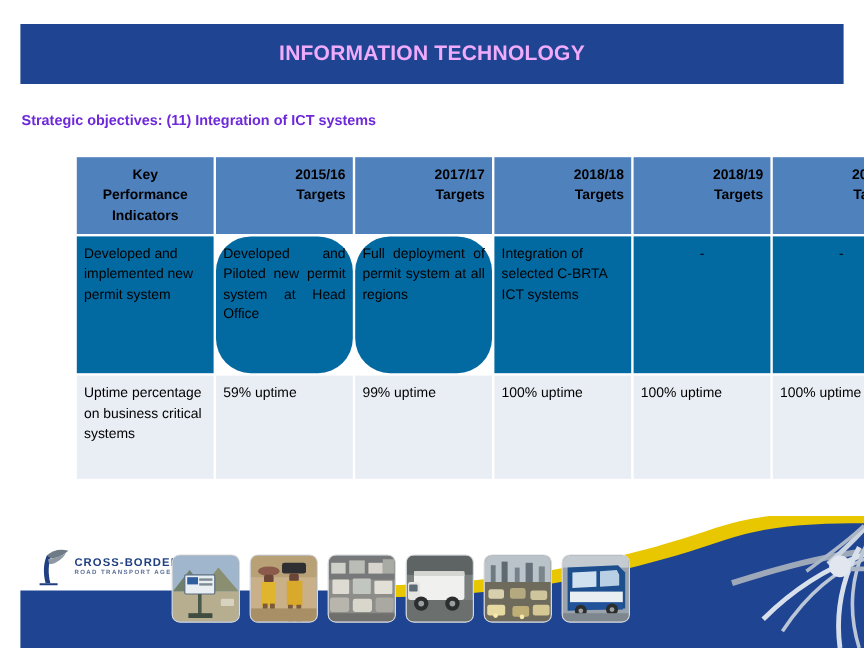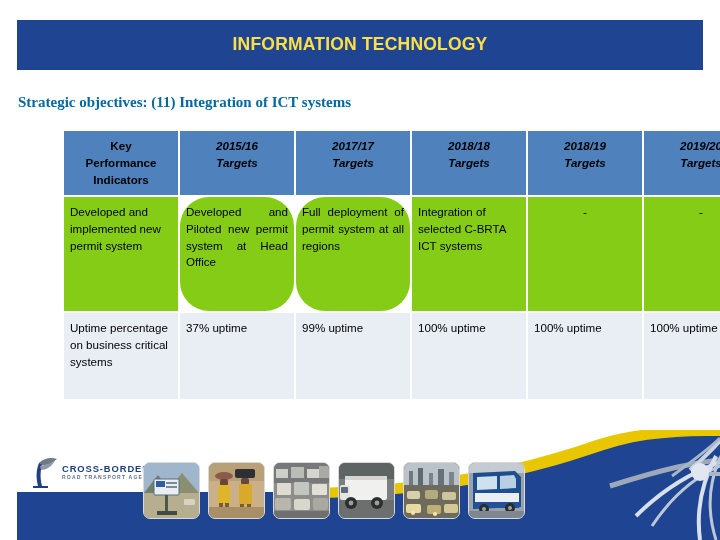"INFORMATION TECHNOLOGY" .title-banner .title-text { color: #fde047 -> #f0abfc }
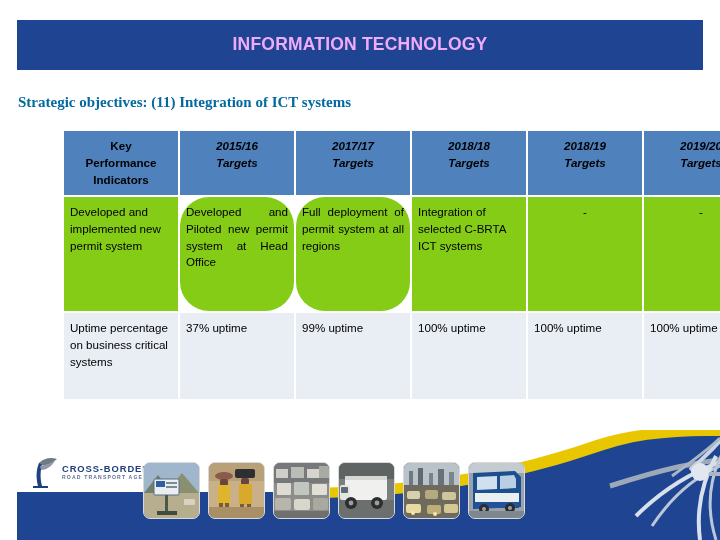"Strategic objectives: (11) Integration" .subtitle { color: #0369a1 -> #6d28d9; font-family: Liberation Serif, serif -> none; font-size: 15px -> 12px }
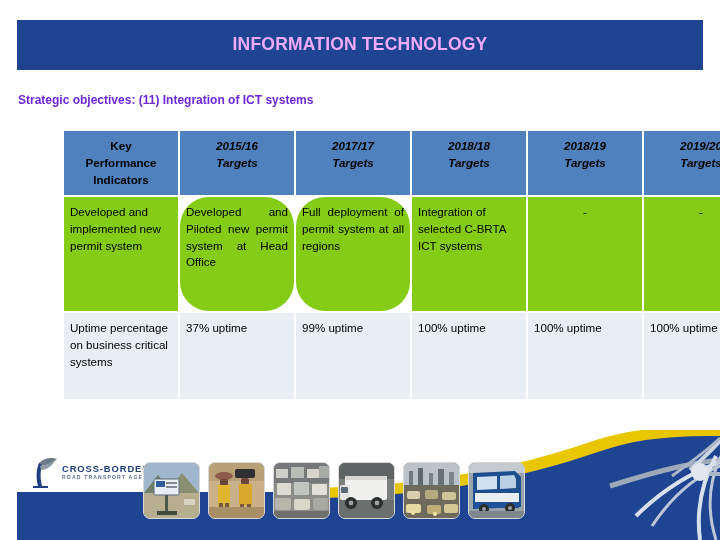"2015/16" .kpi-table thead th.col-year { font-style: italic -> none; text-align: center -> right }
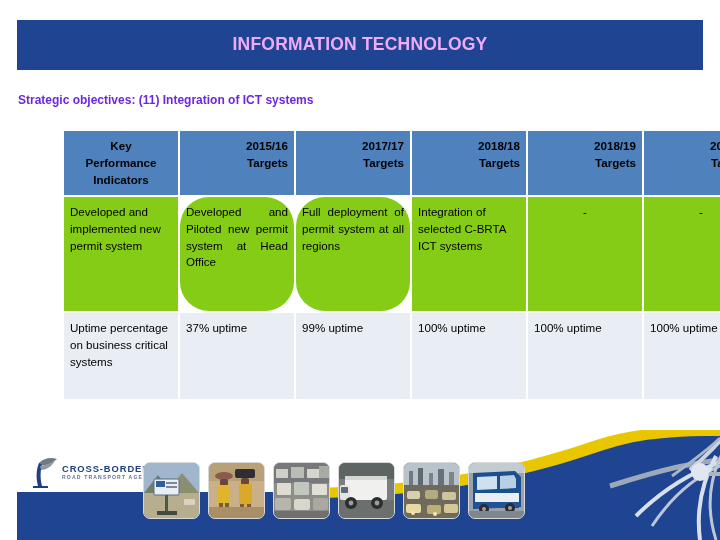"Developed and implemented new permit" .kpi-table tbody tr.row-shade td { background: #84cc16 -> #0369a1 }
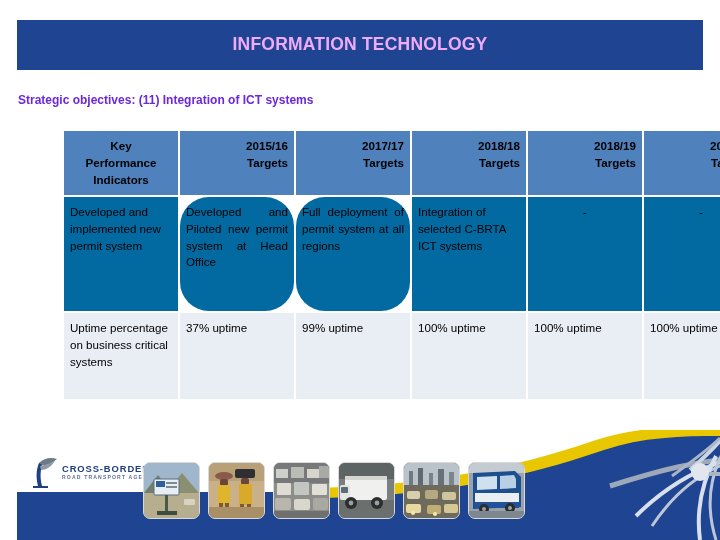"37% uptime" td.cell-left { text: 37% -> 59% }
